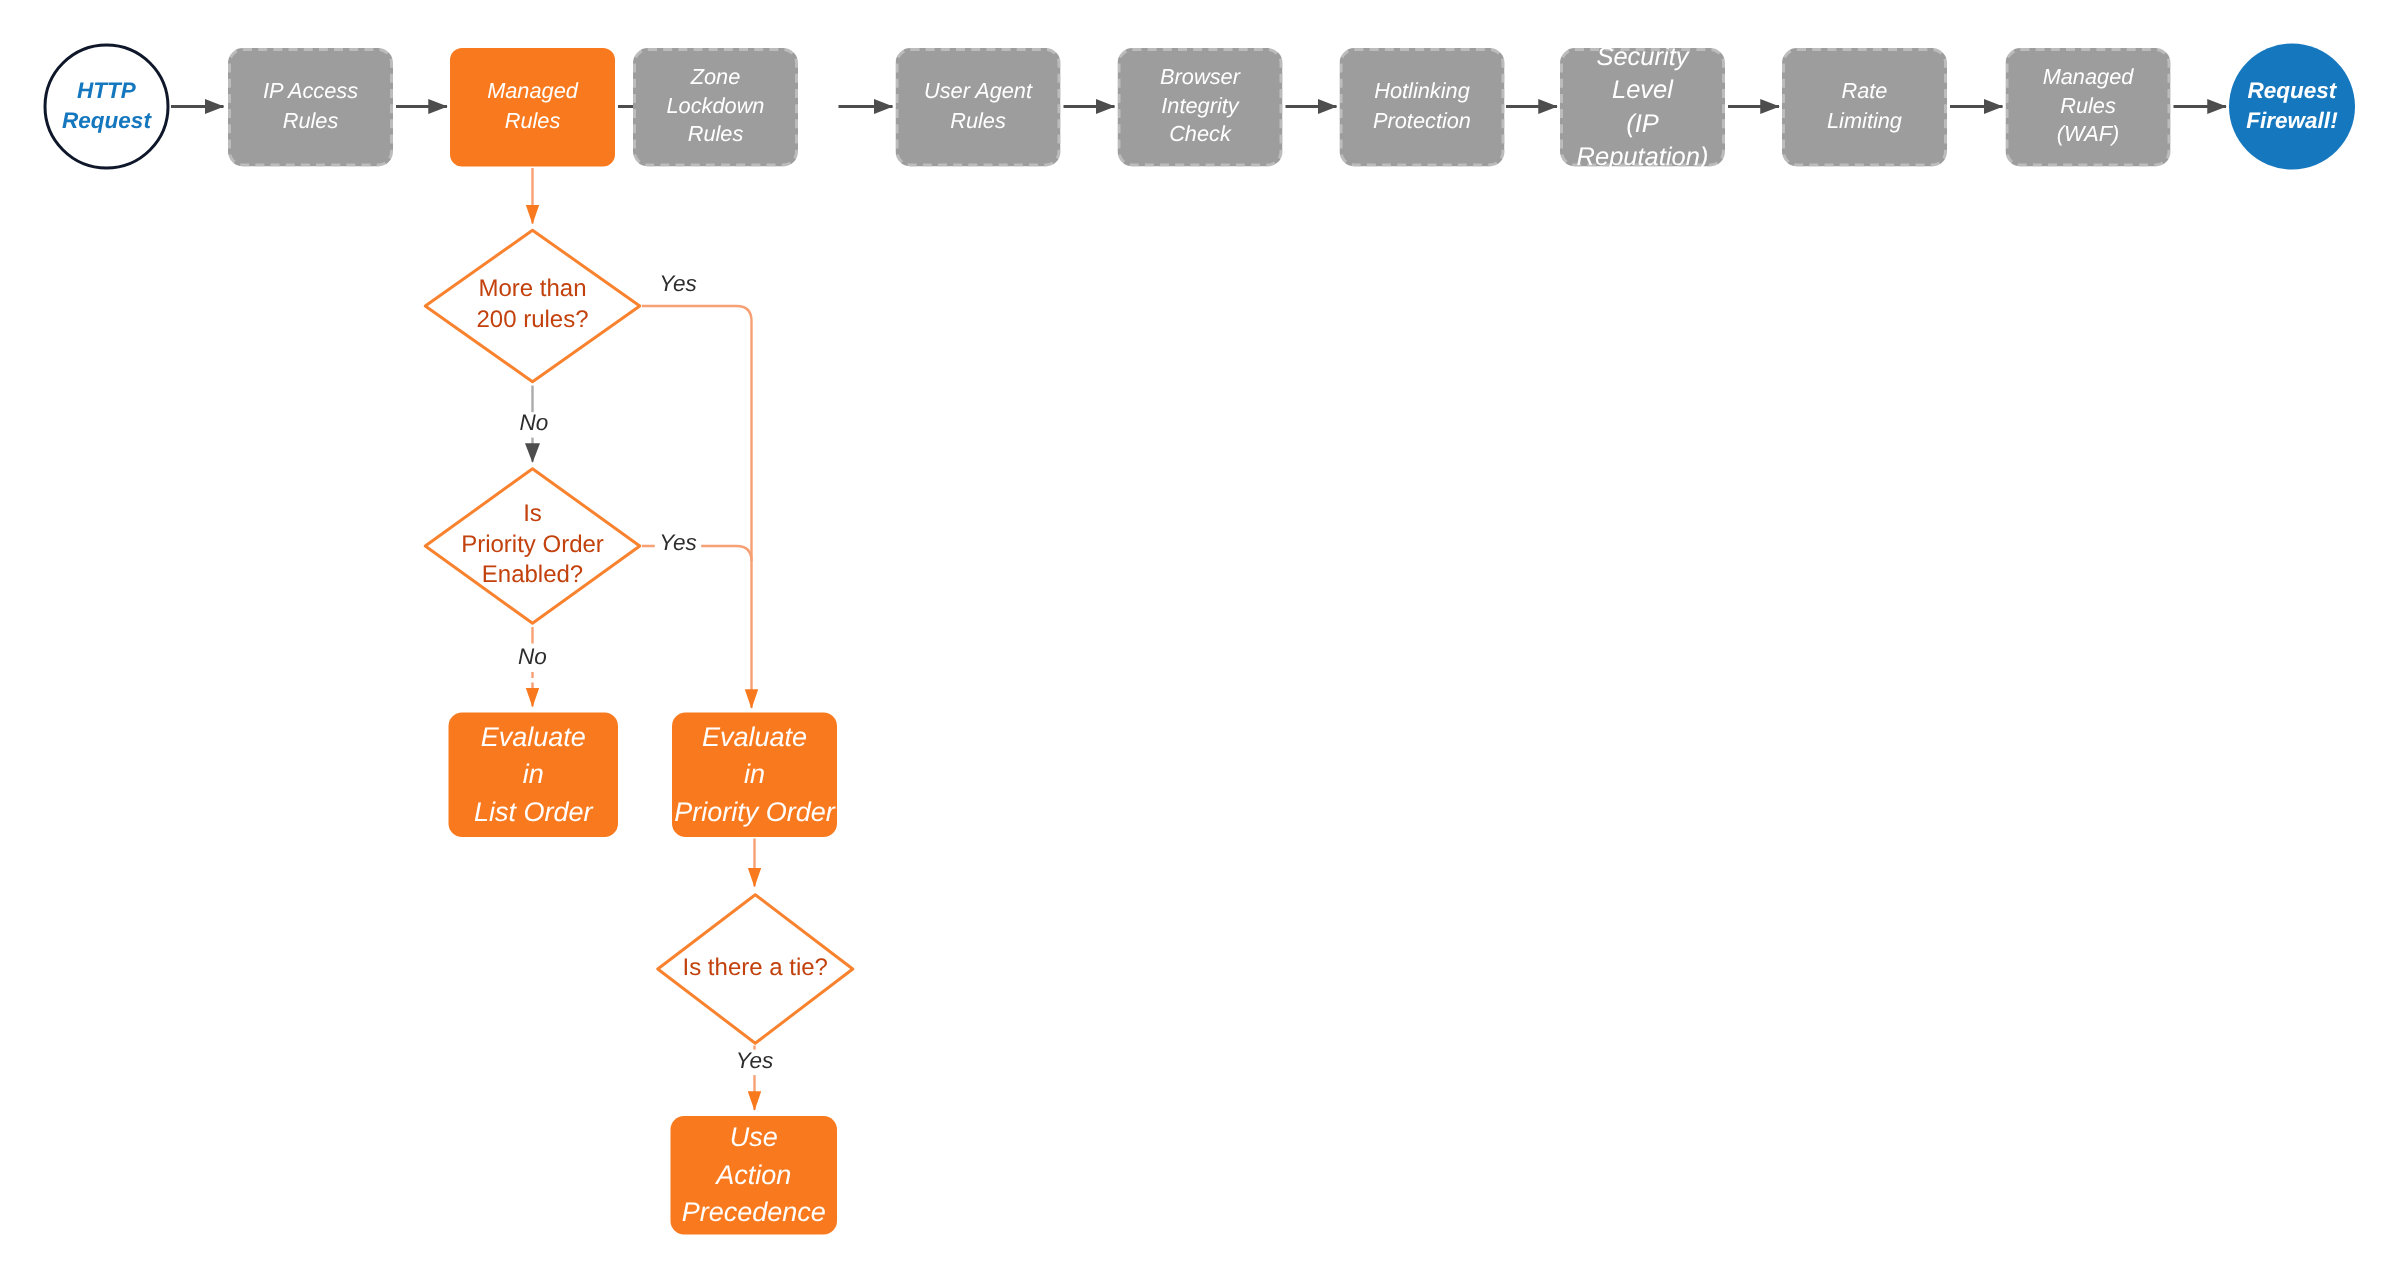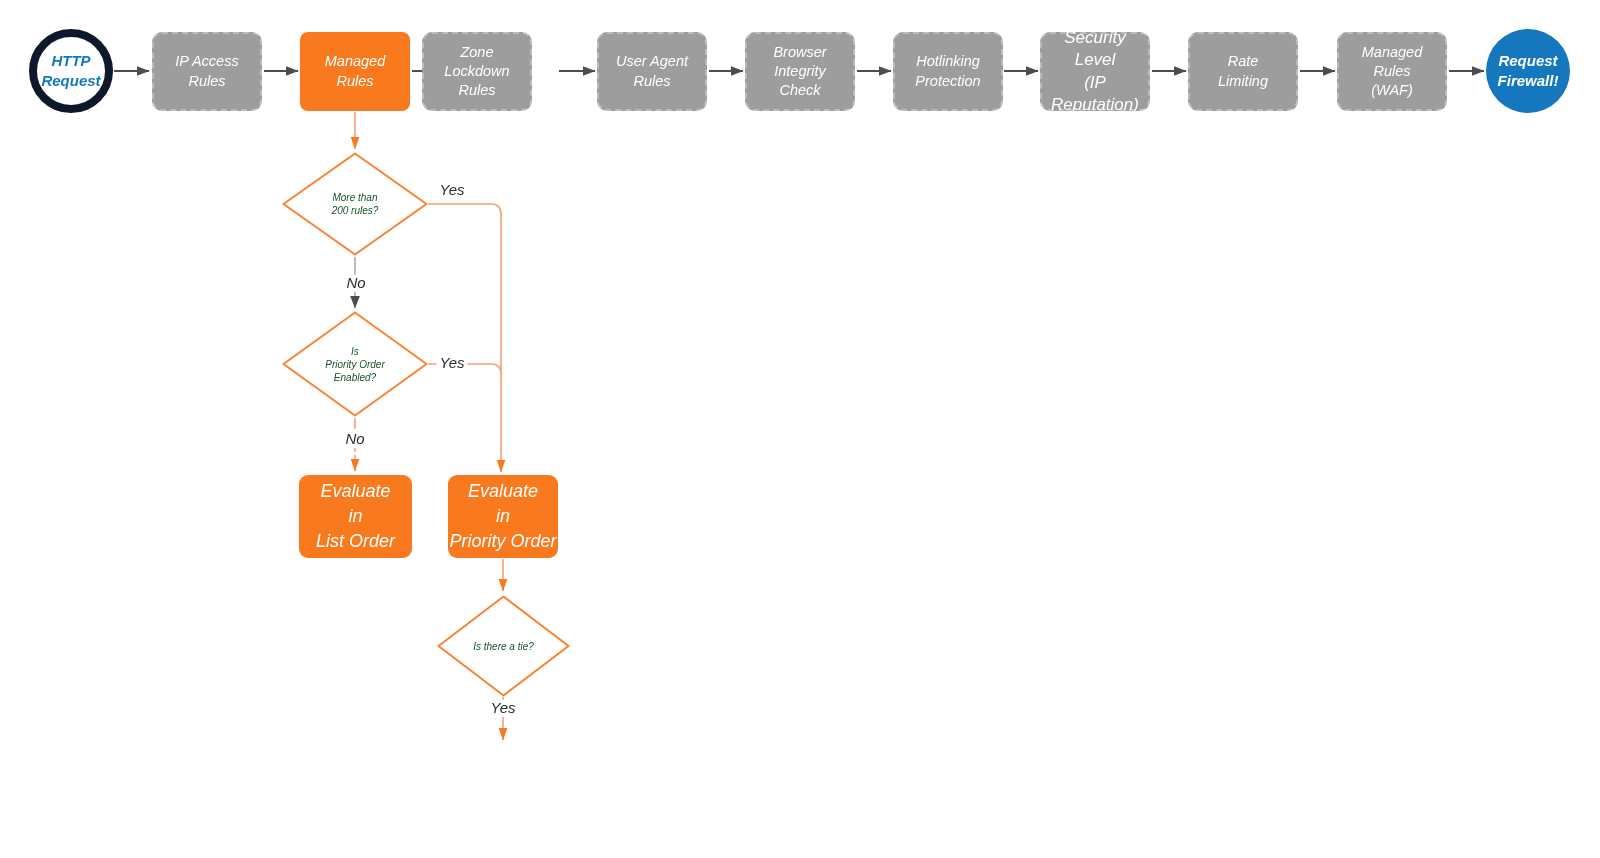"HTTP" .circle-start { border: 8px solid #0f172a -> 2px solid #0f172a }
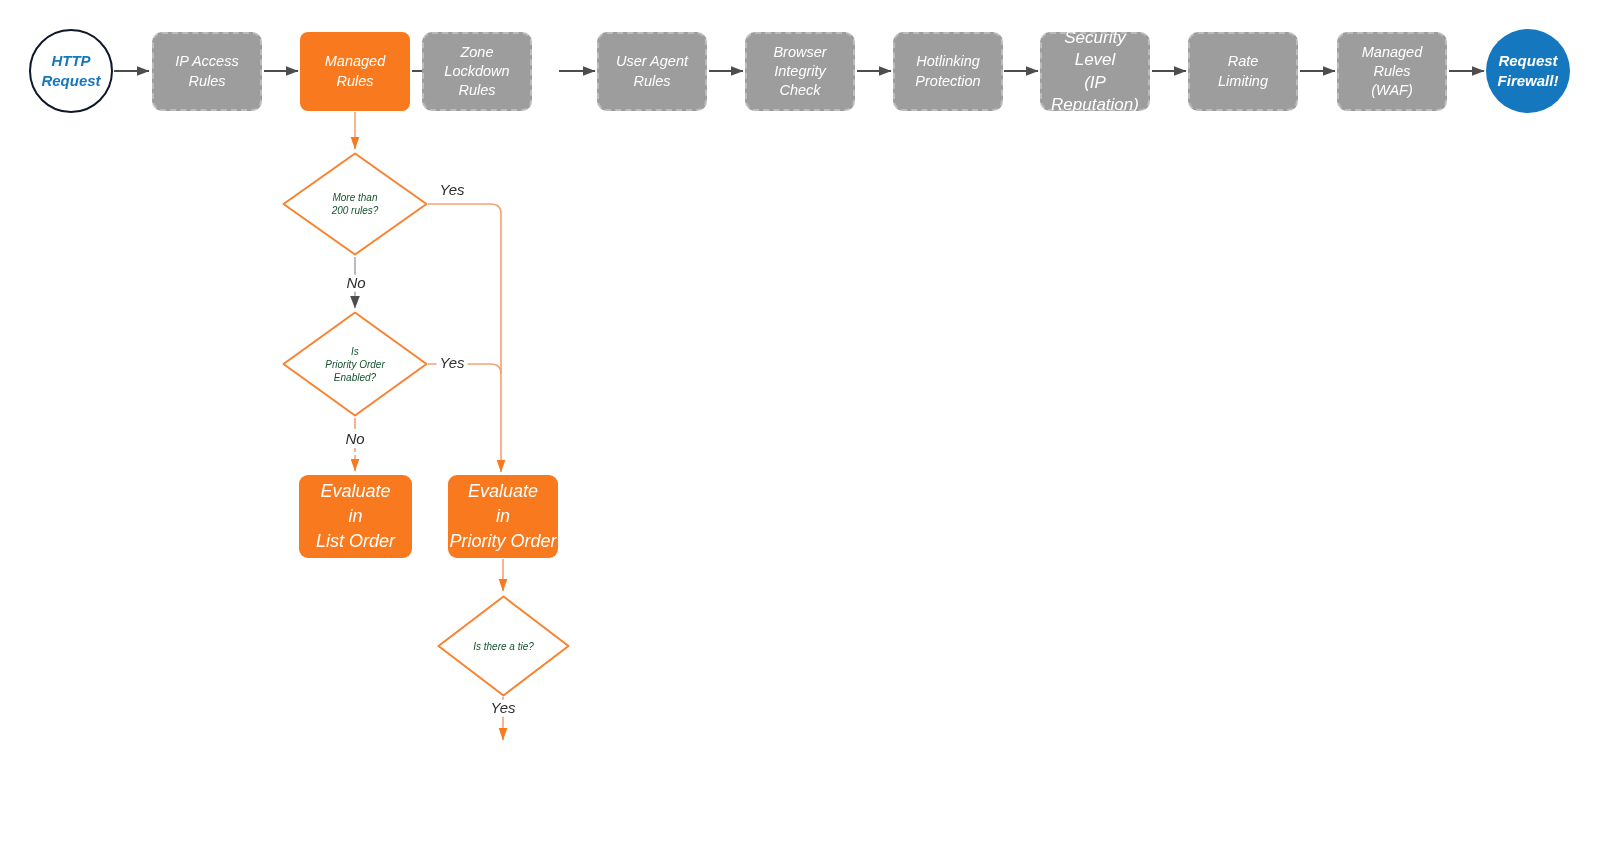"More than" .diamond .dlabel { color: #14532d -> #c2410c; font-size: 10px -> 16px; font-style: italic -> none }
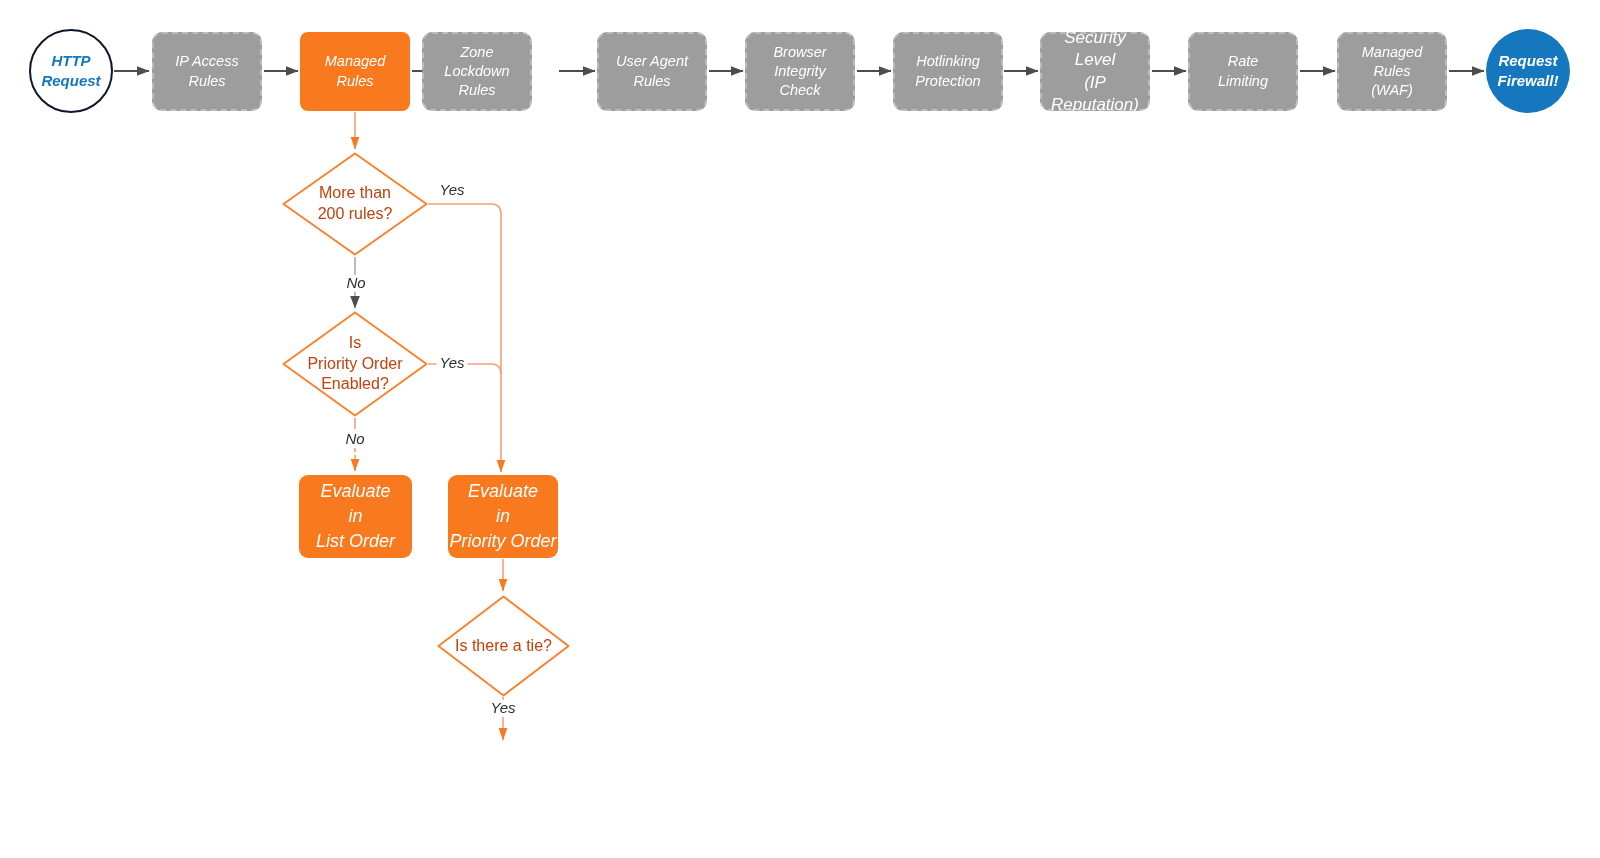"Use" div.node { html: none -> <div> <span>Use Action Precedence</span> </div> }
